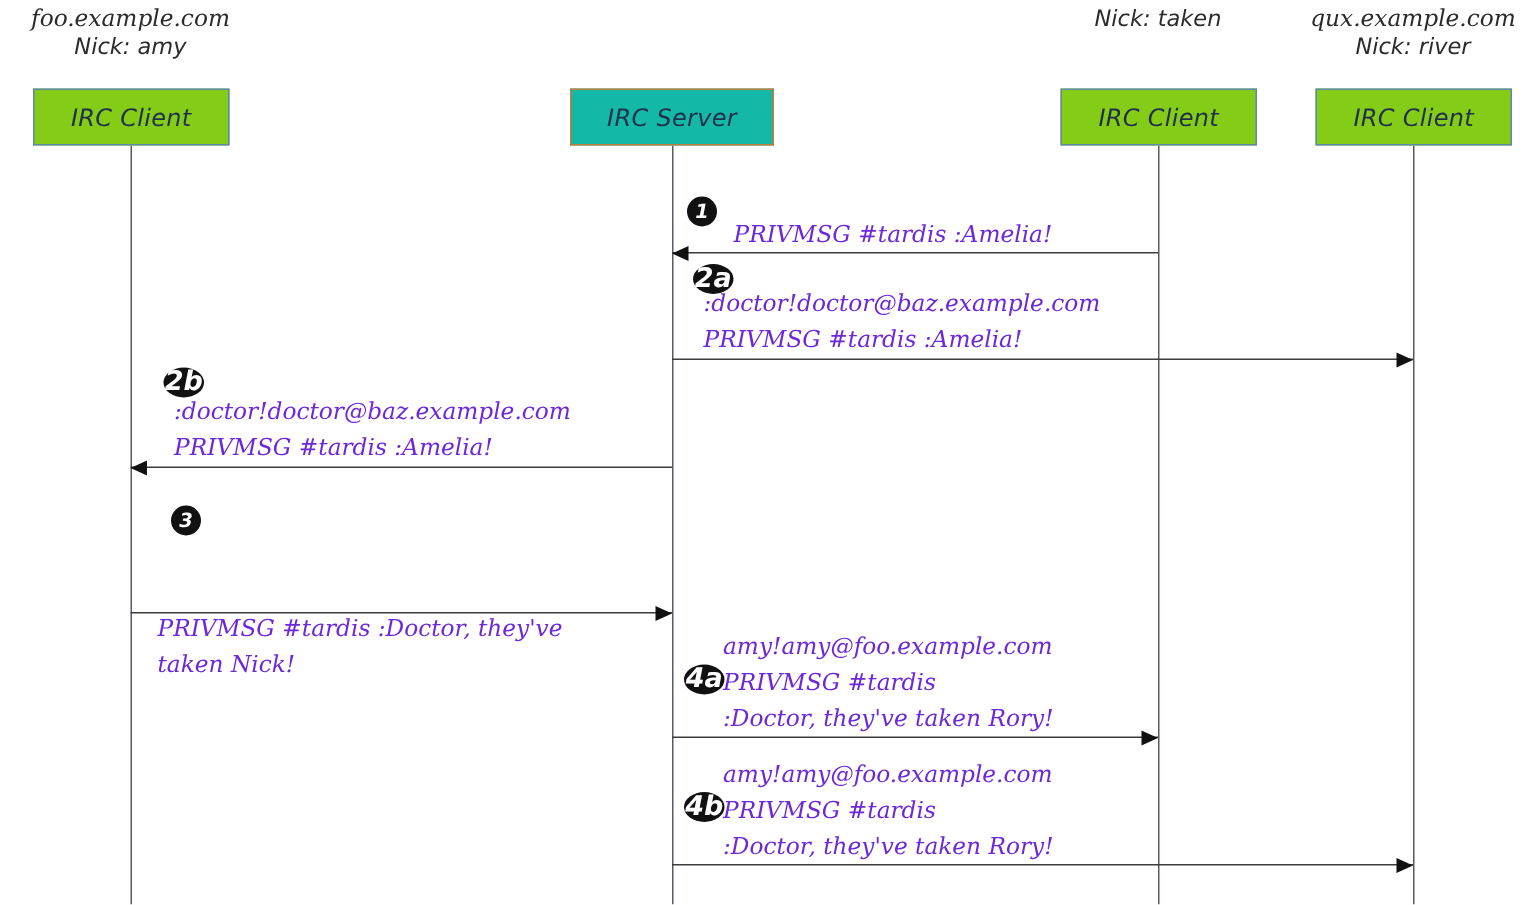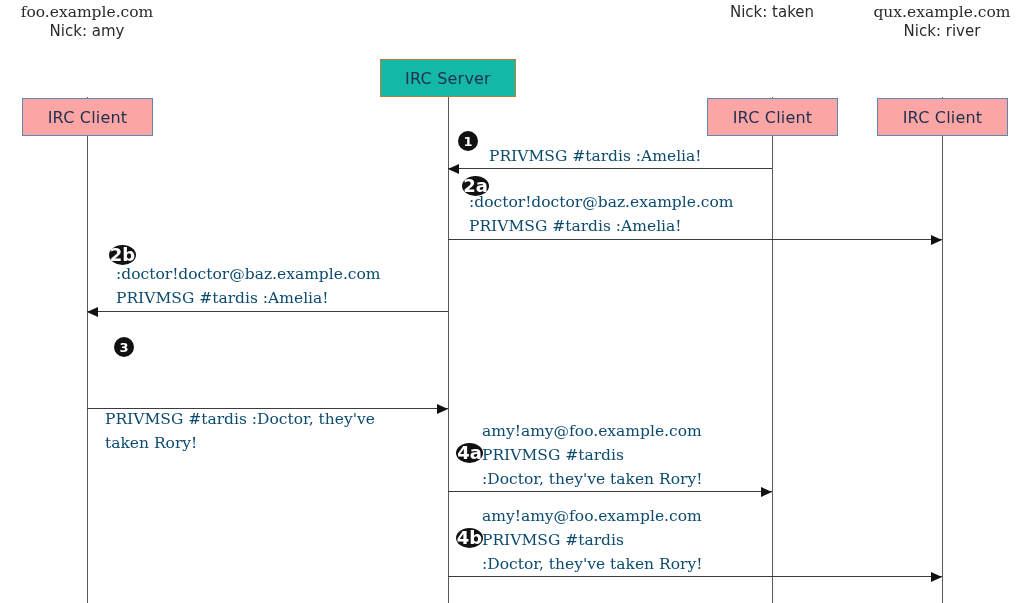"foo.example.com" #diagram { font-style: none -> italic }
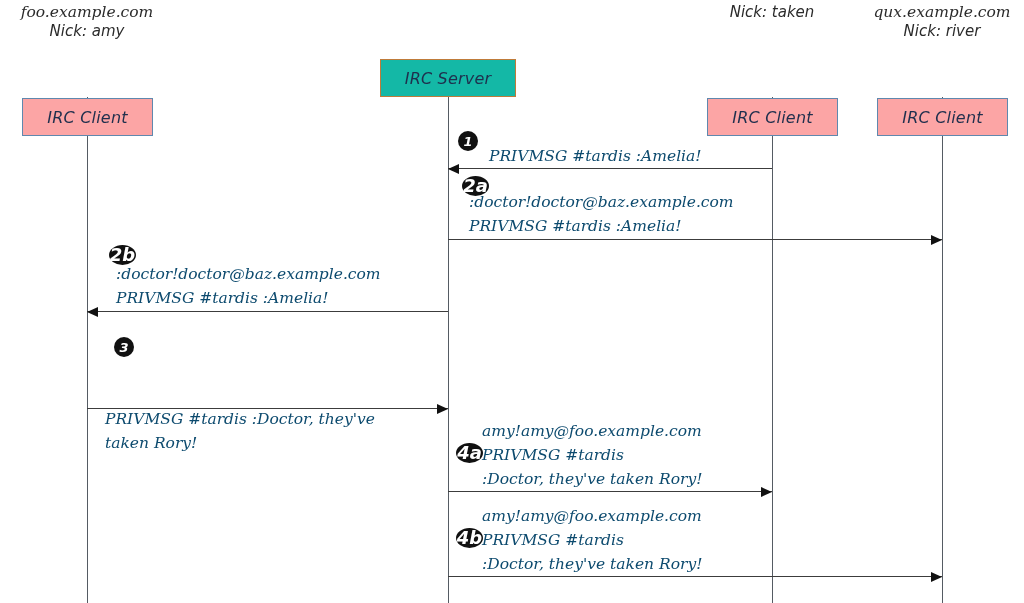"IRC Client" .box-client { background: #fca5a5 -> #84cc16; margin-top: 39px -> none }
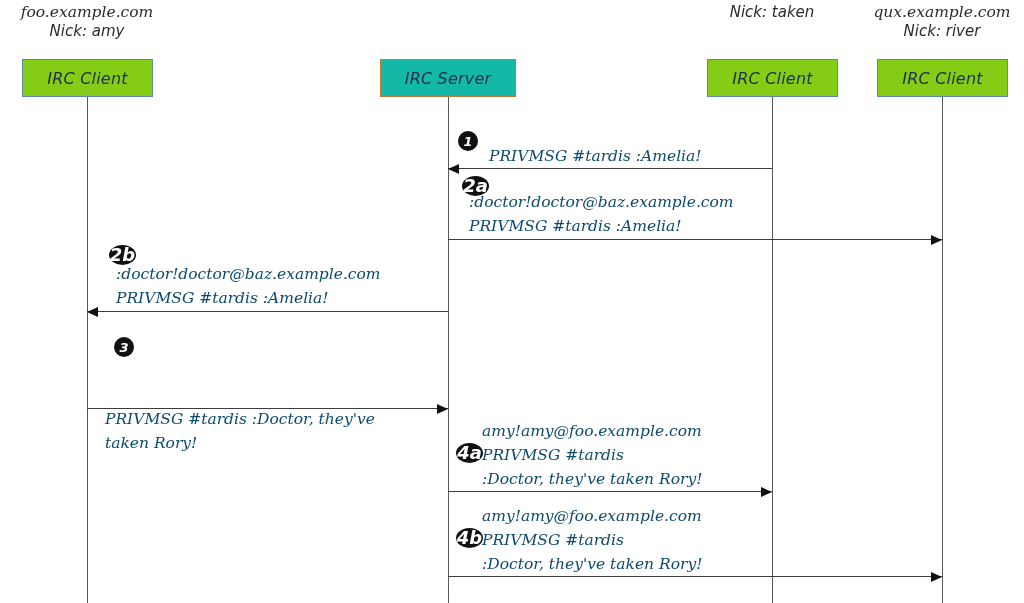"PRIVMSG #tardis :Amelia!" .msg-label { color: #0c4a6e -> #6d28d9 }
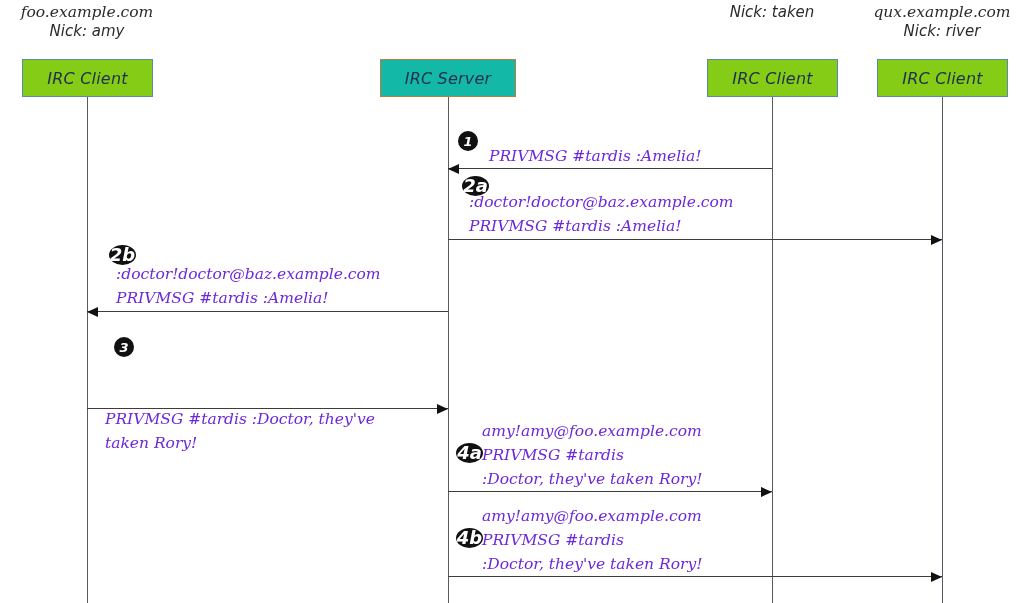"taken Rory!" div { text: Rory -> Nick }
